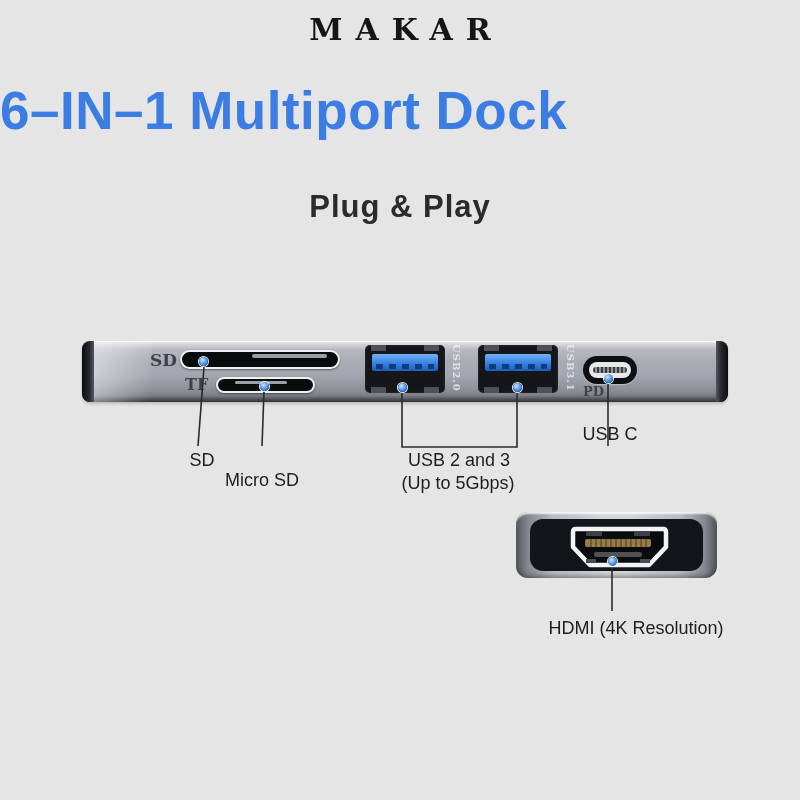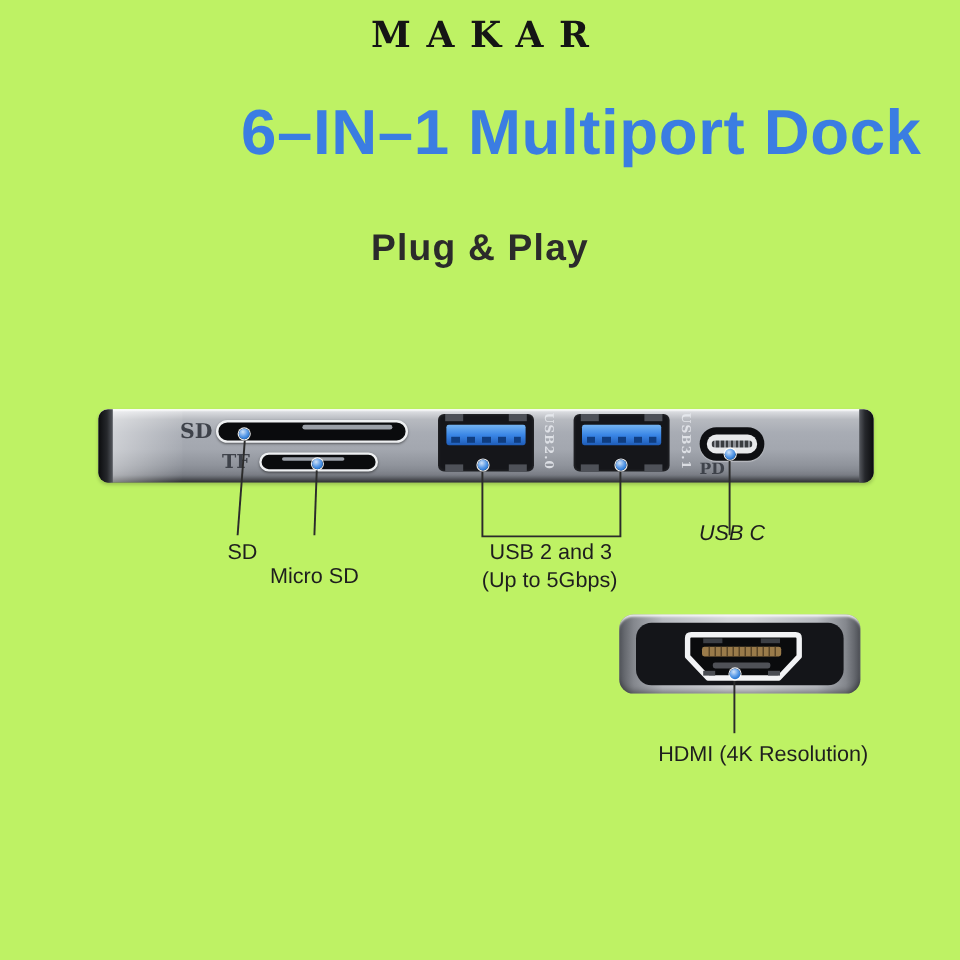"MAKAR" #canvas { background: #bef264 -> #e5e5e5 }
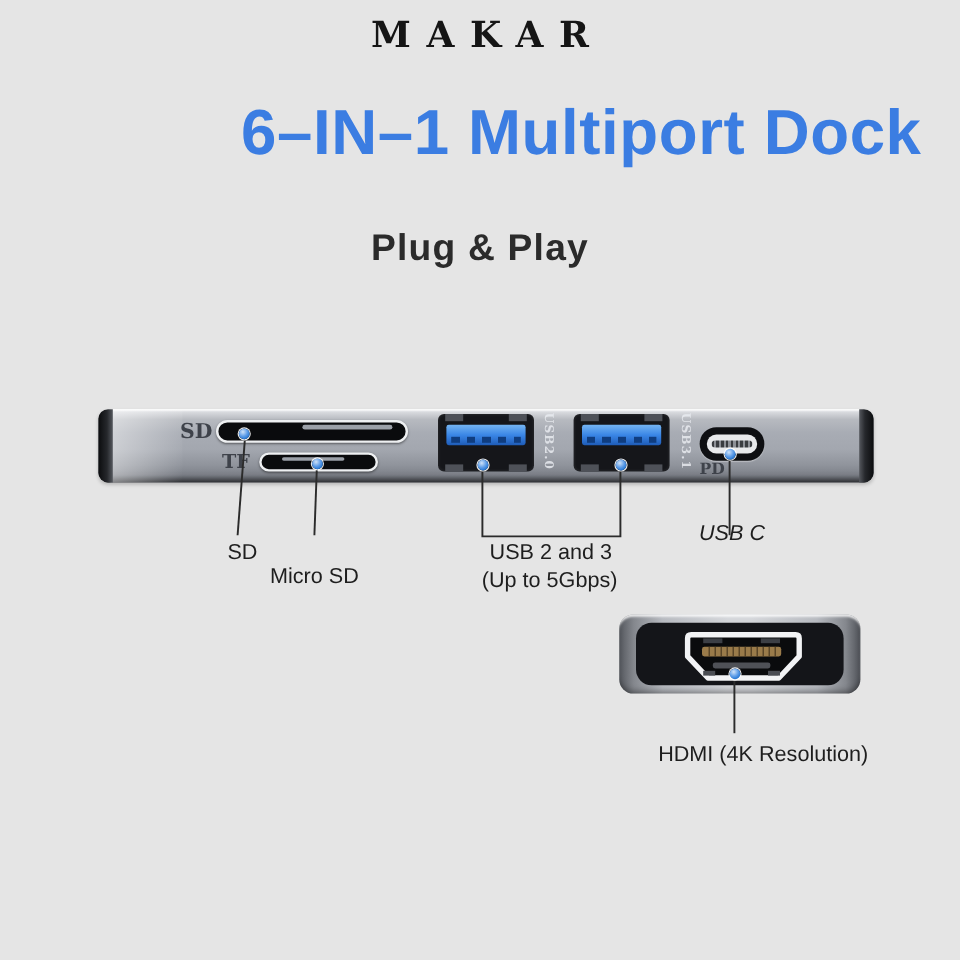"6–IN–1 Multiport Dock" .title-row { text-align: right -> left }
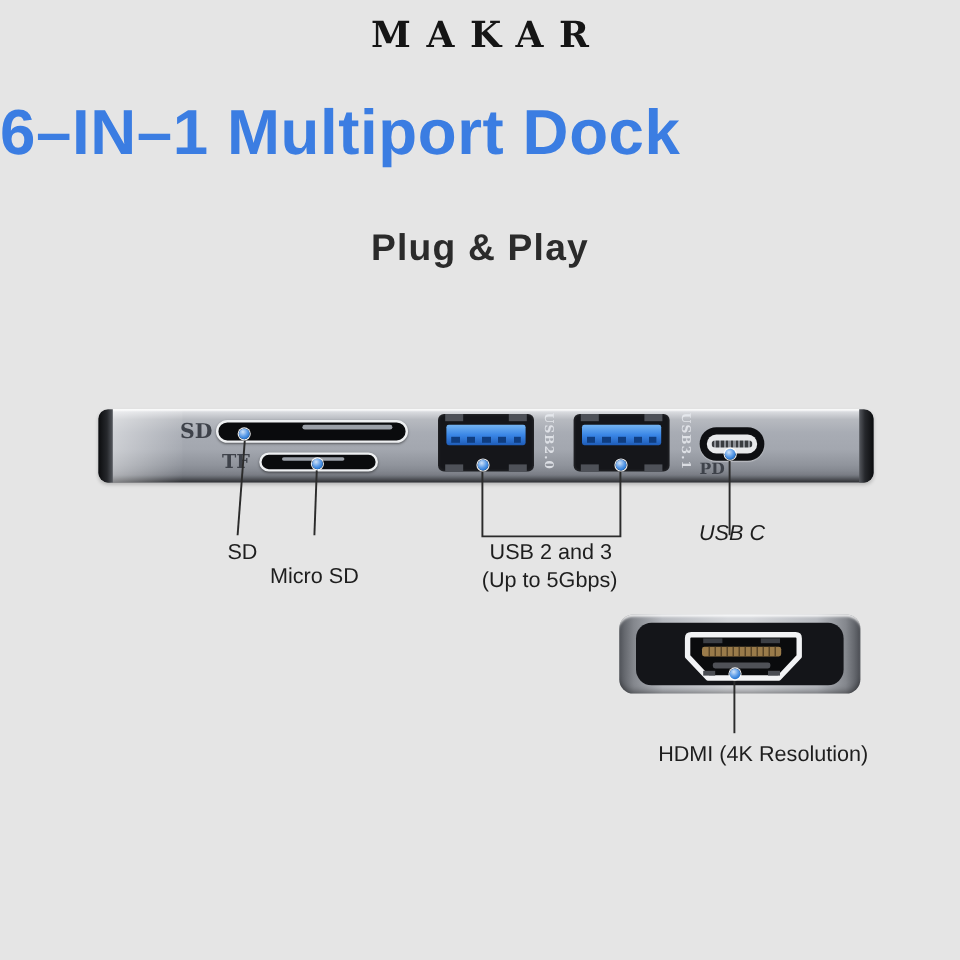"USB C" div.callout-label { font-style: italic -> none; top: 434px -> 424px }
